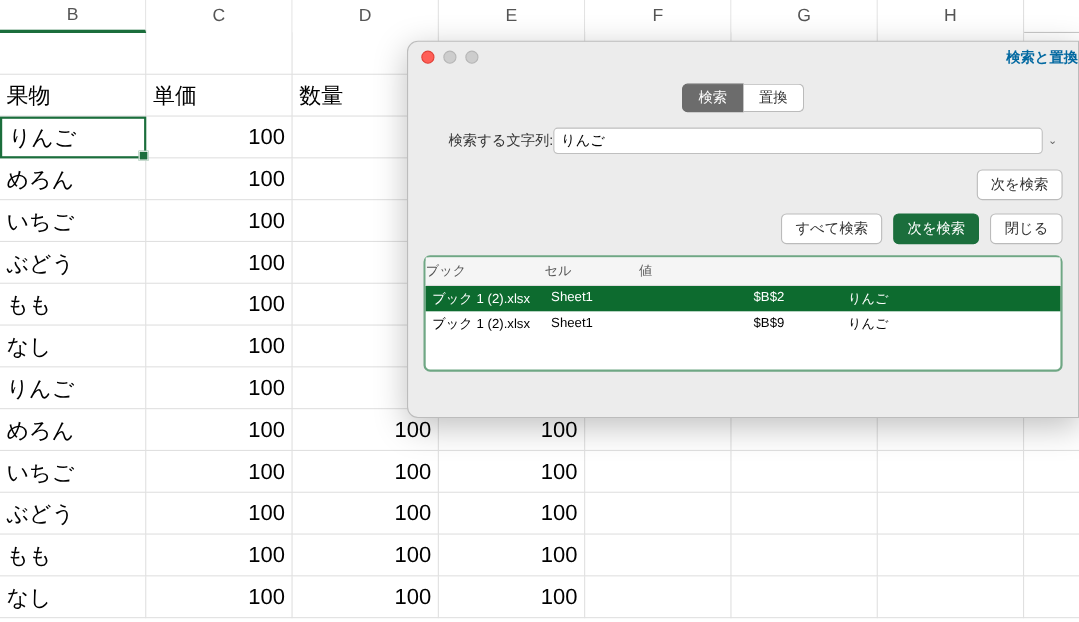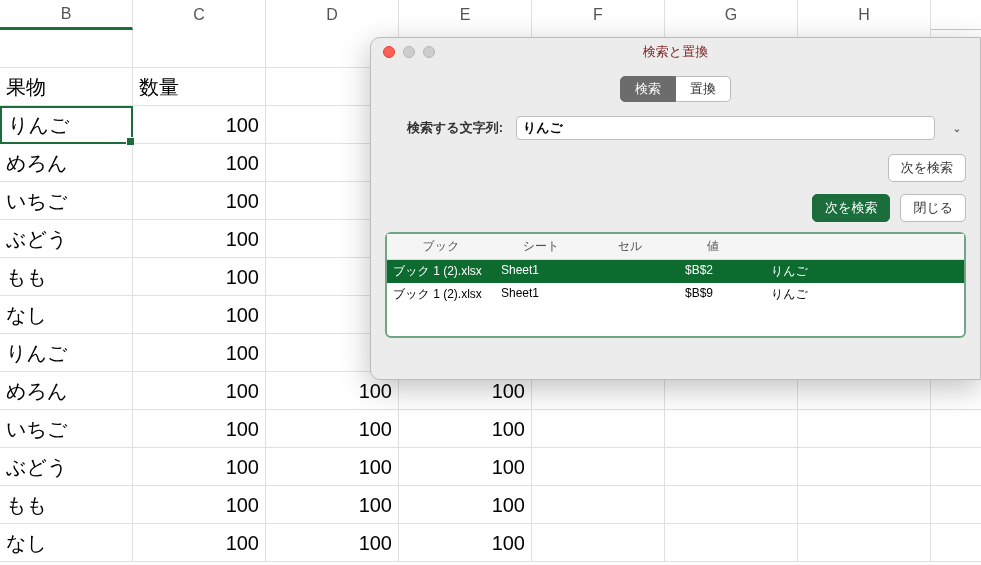"検索と置換" .dlg-title { color: #7f1d1d -> #0369a1; font-weight: 400 -> 700; text-align: center -> right }
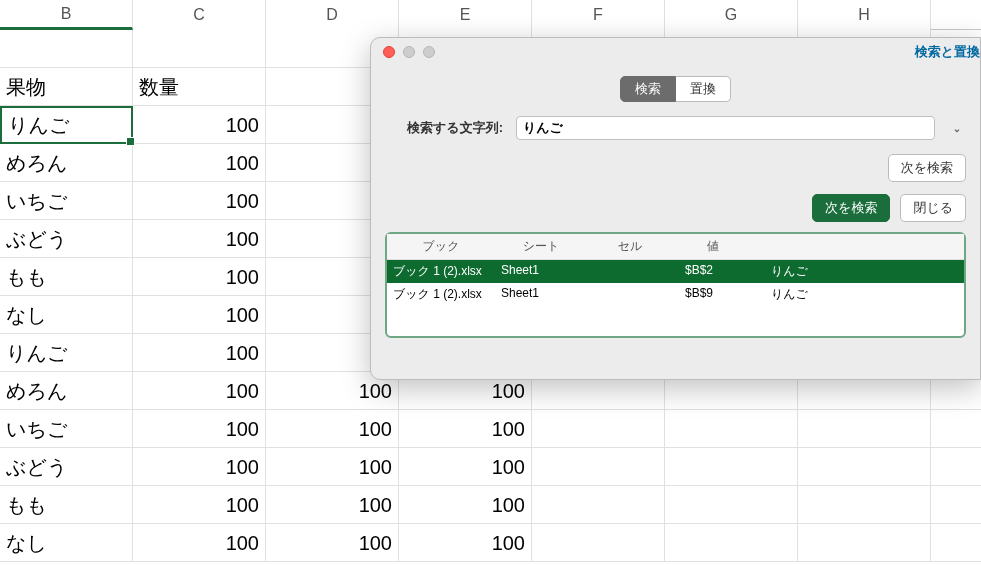"単価" div.cell { html: none -> <div>単価</div> }
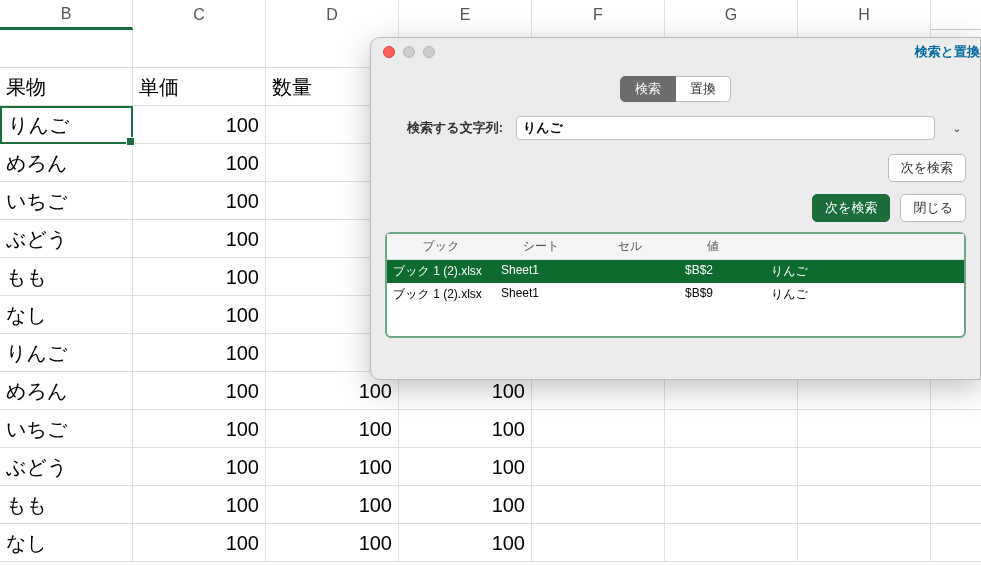"検索する文字列:" .field-row { font-weight: bold -> none; gap: 13px -> 0 }
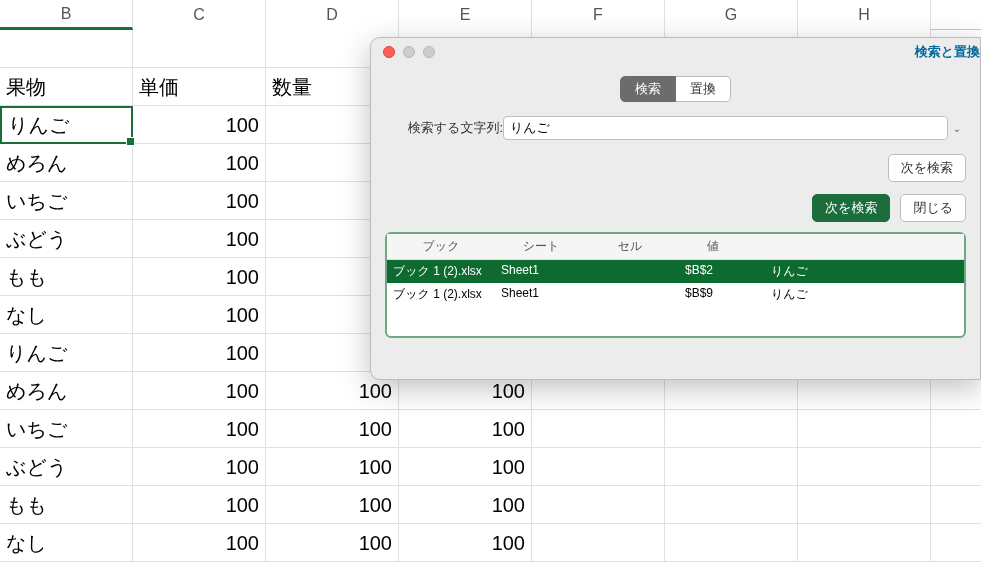"すべて検索" div.btn { html: none -> <div>すべて検索</div> }
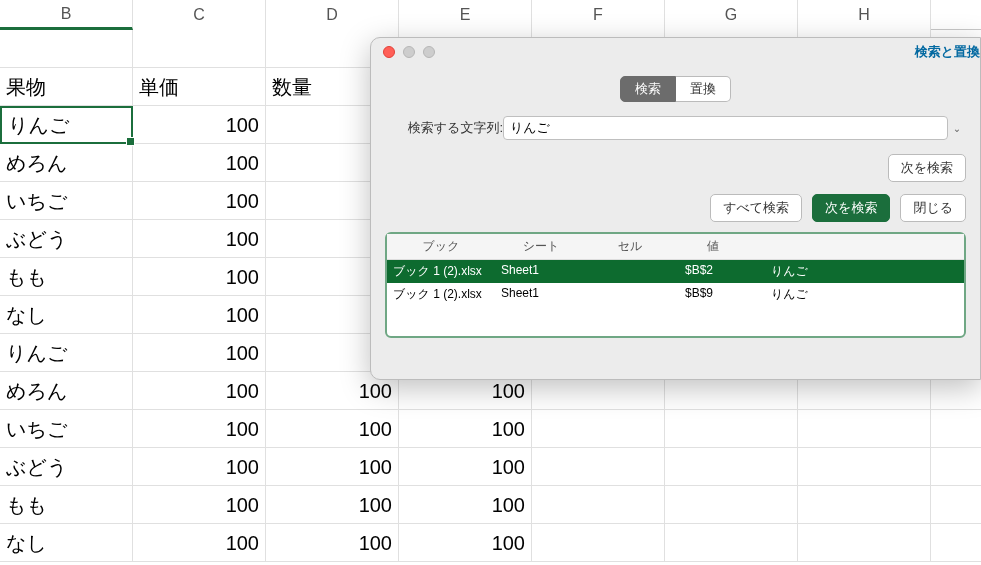"ブック" .res-head > div { text-align: center -> none }
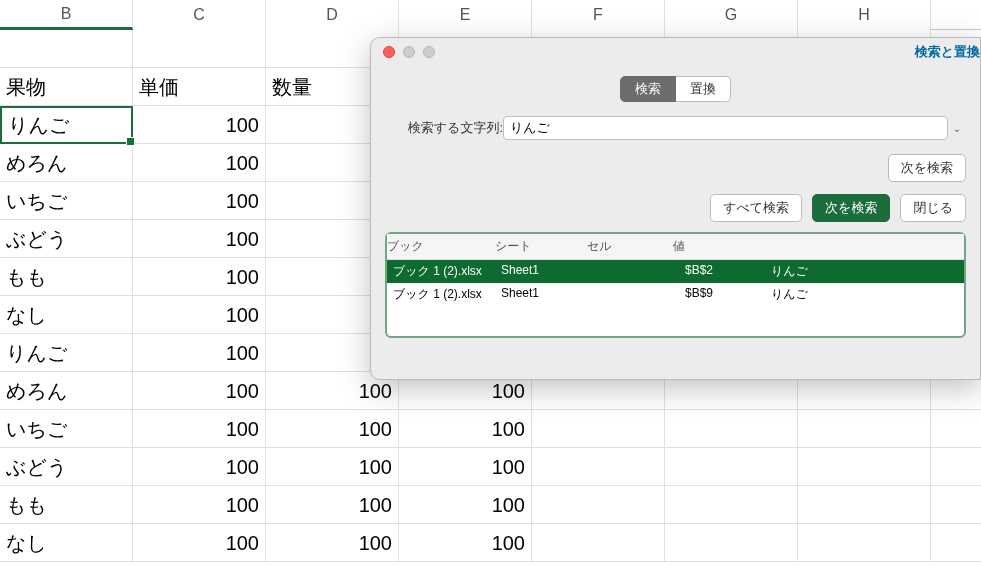"シート" div.rc-sheet { html: <div>シート</div> -> none }
